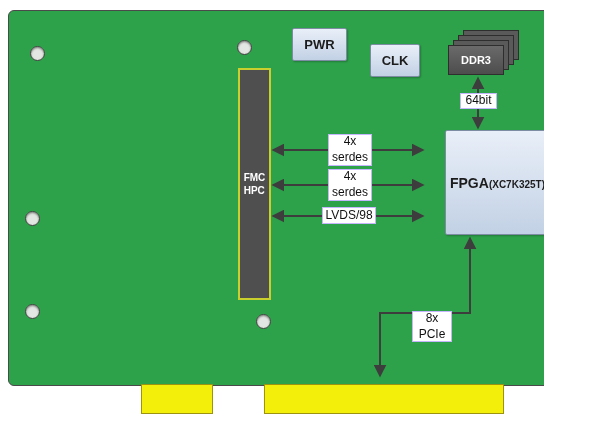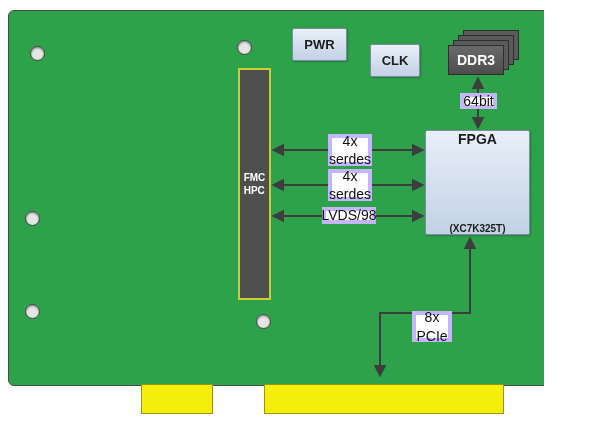"DDR3" .ddr-front { font-size: 14px -> 11px }
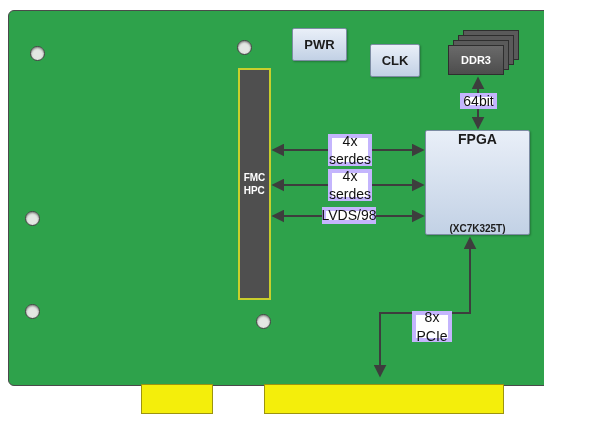"64bit" .bus-label { border: 4px solid #c4b5fd -> 1px solid #c4b5fd; font-size: 14px -> 12px }
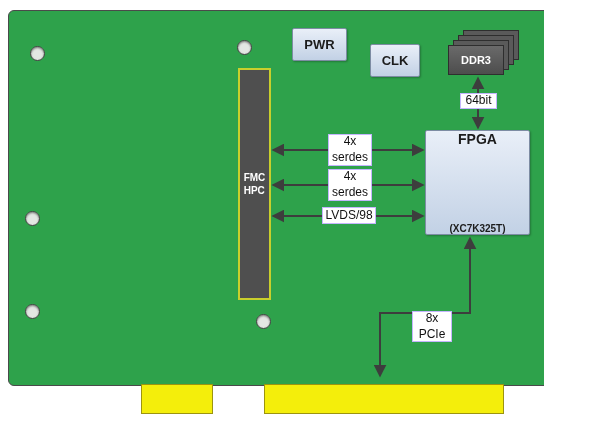"FPGA" #fpga { flex-direction: column -> row; justify-content: space-between -> none; left: 425px -> 445px }
